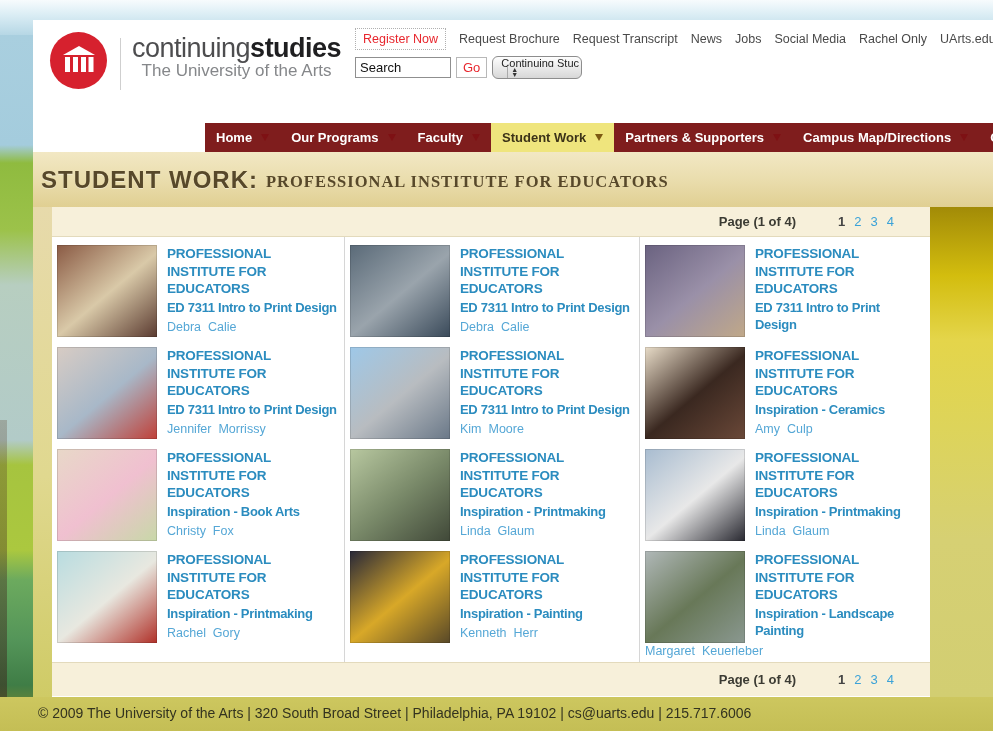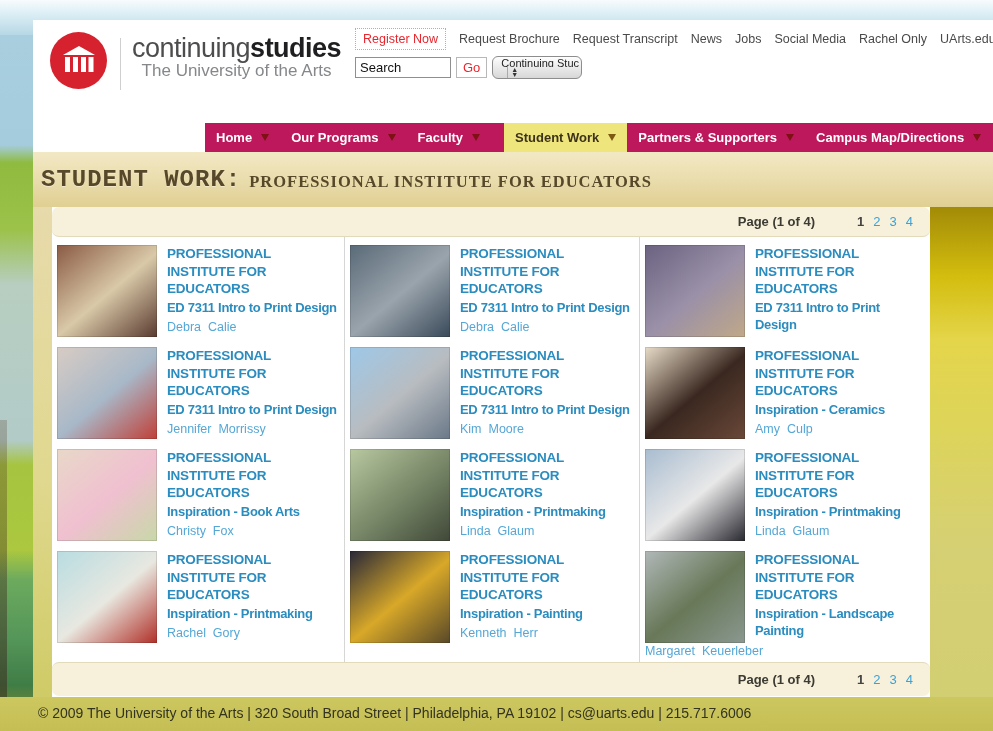"Home" .nav { background: #be185d -> #7f1d1d }
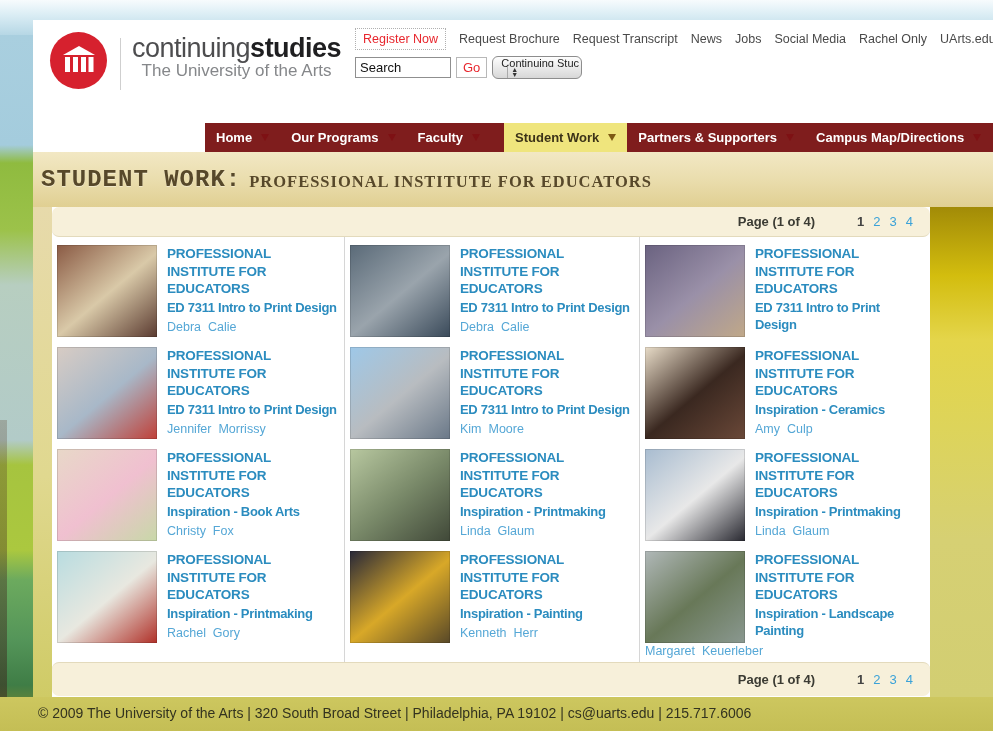"Student Work" .nav-item.active { margin-left: 13px -> none }
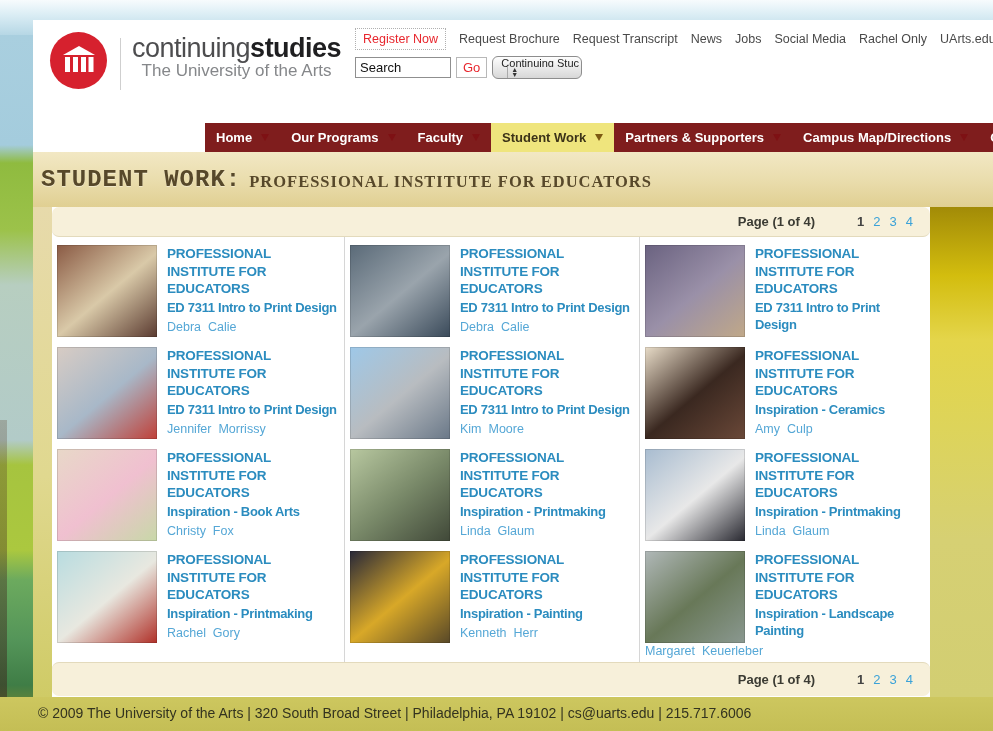"STUDENT WORK:" .page-title { font-family: Liberation Mono, monospace -> Liberation Sans, sans-serif }
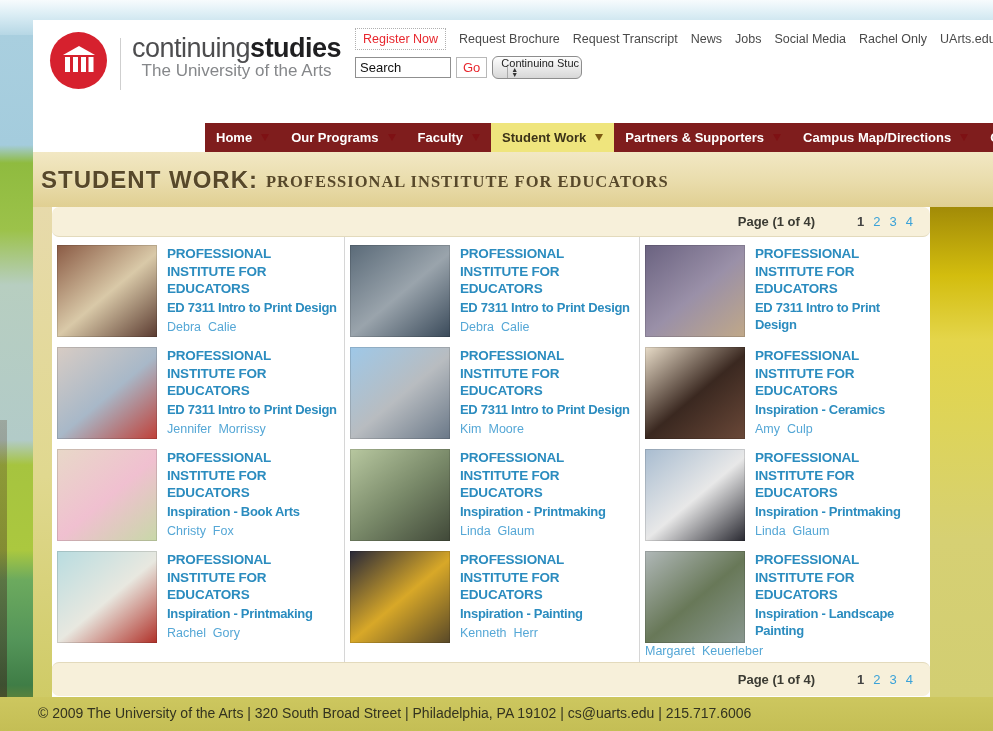"Page (1 of 4)" .pager { border-radius: 7px -> none; padding-right: 17px -> 36px }
